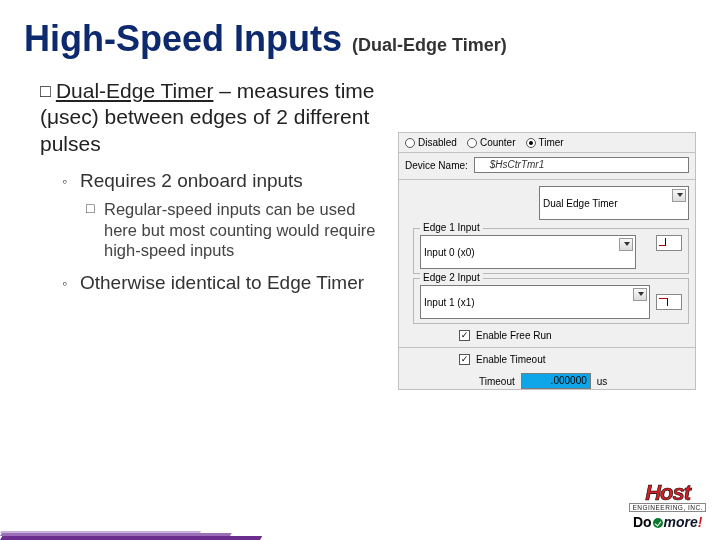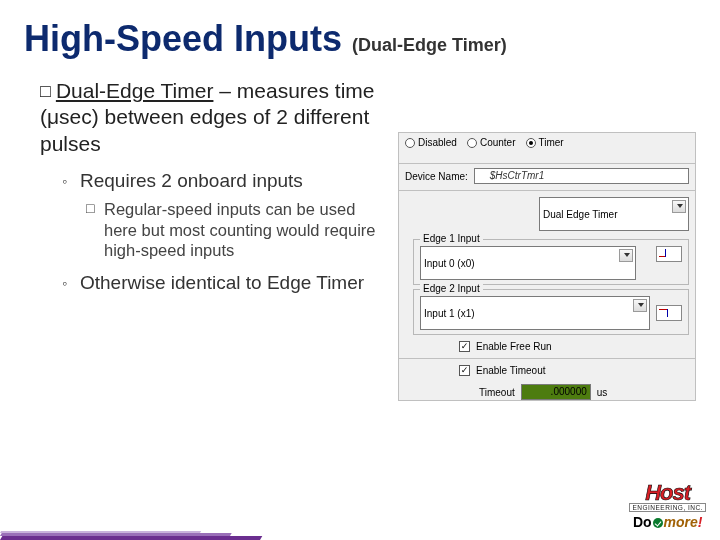"Disabled" .radio-row { padding: 4px 6px 15px 6px -> 4px 6px 4px 6px }
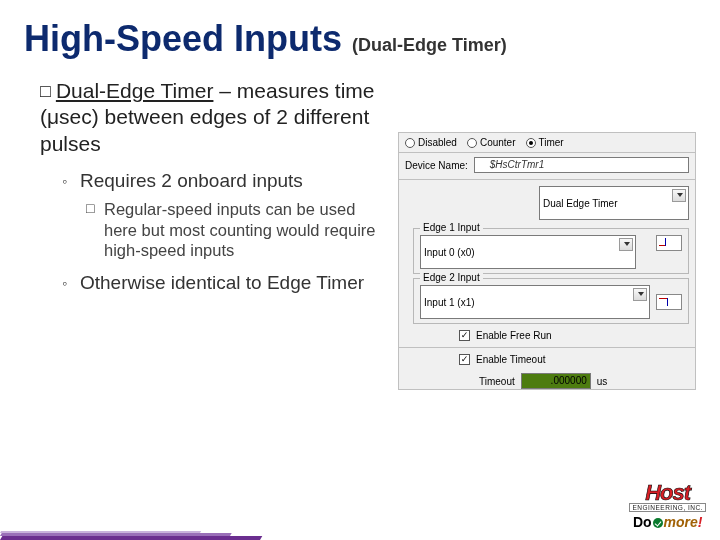".000000" .num-input { background: #4d7c0f -> #0ea5e9 }
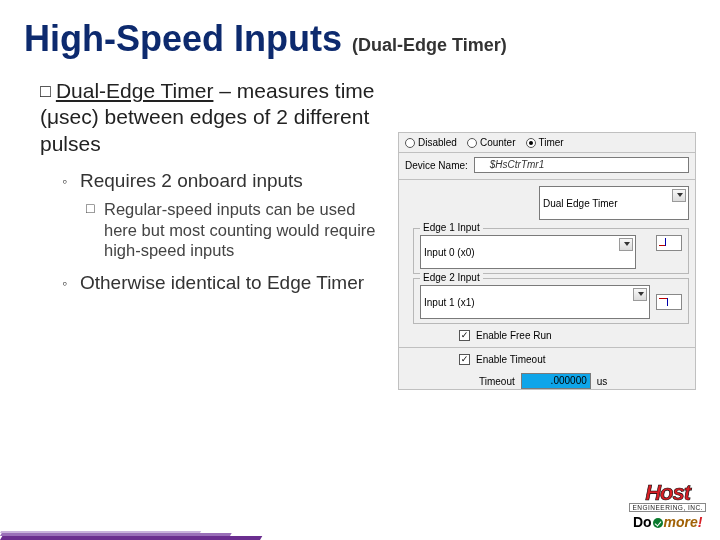"more" .domore .more { color: #a16207 -> #0f172a }
